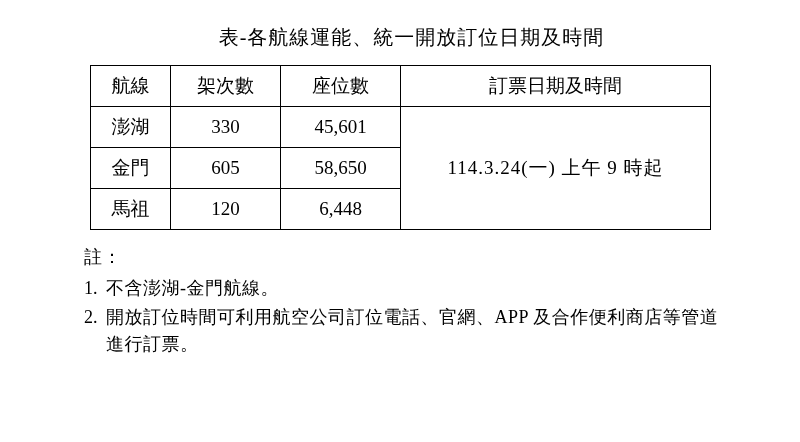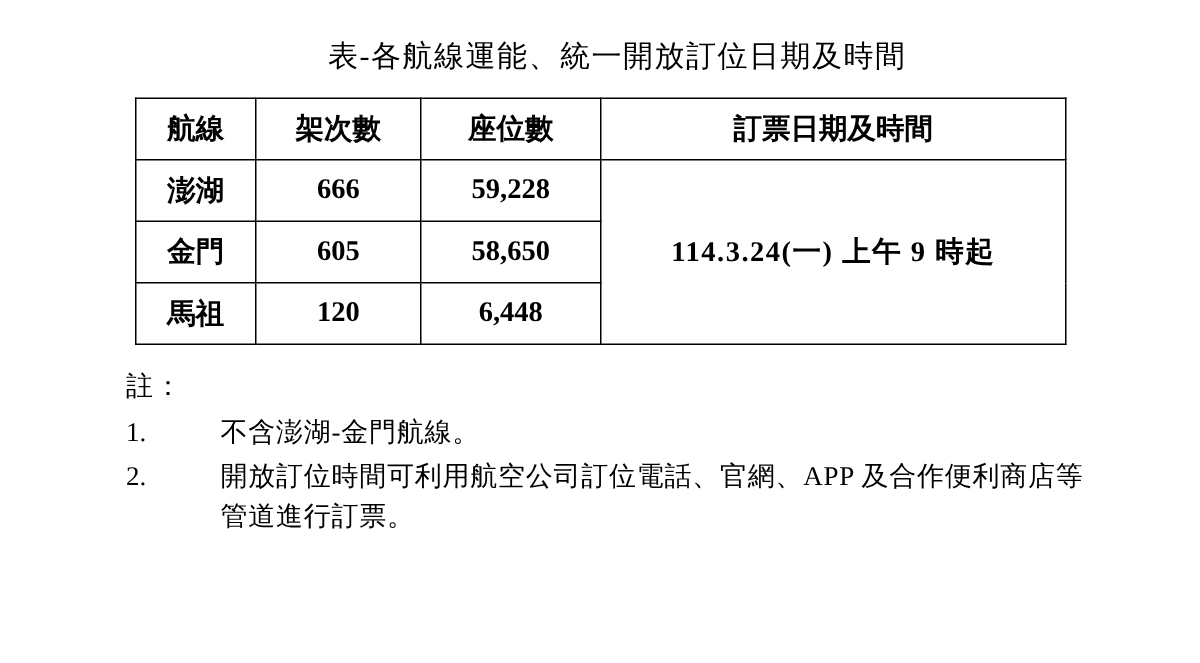"航線" table.fare-table th { font-weight: 700 -> 400 }
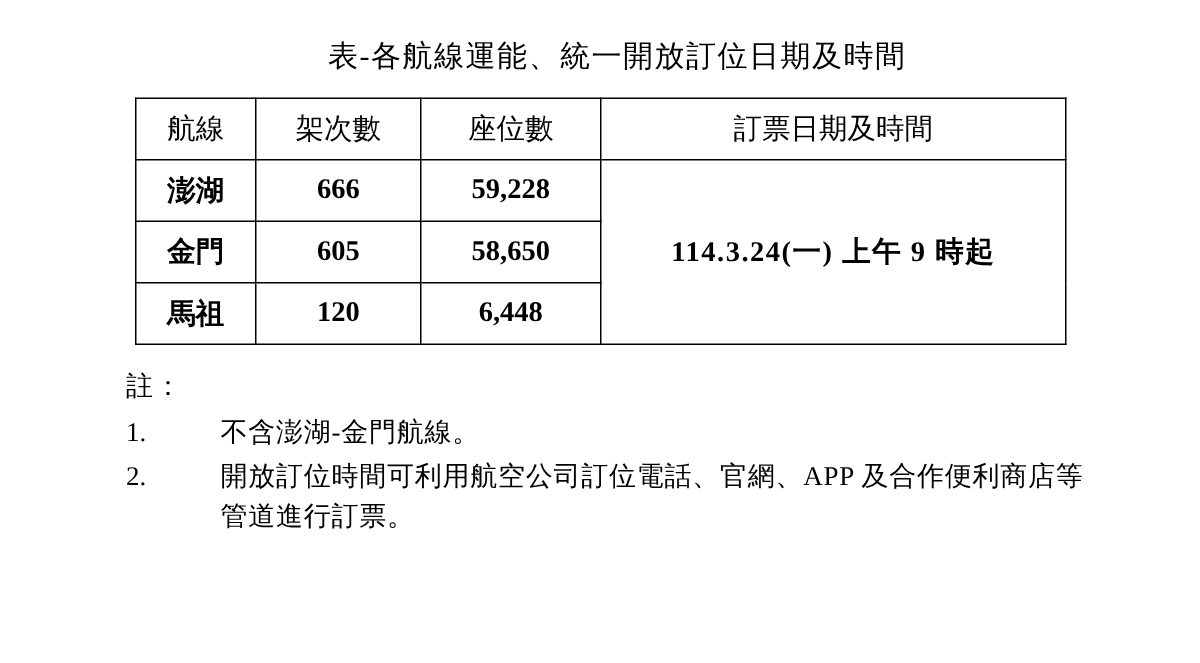"澎湖" table.fare-table th, table.fare-table td { font-weight: 700 -> 400 }
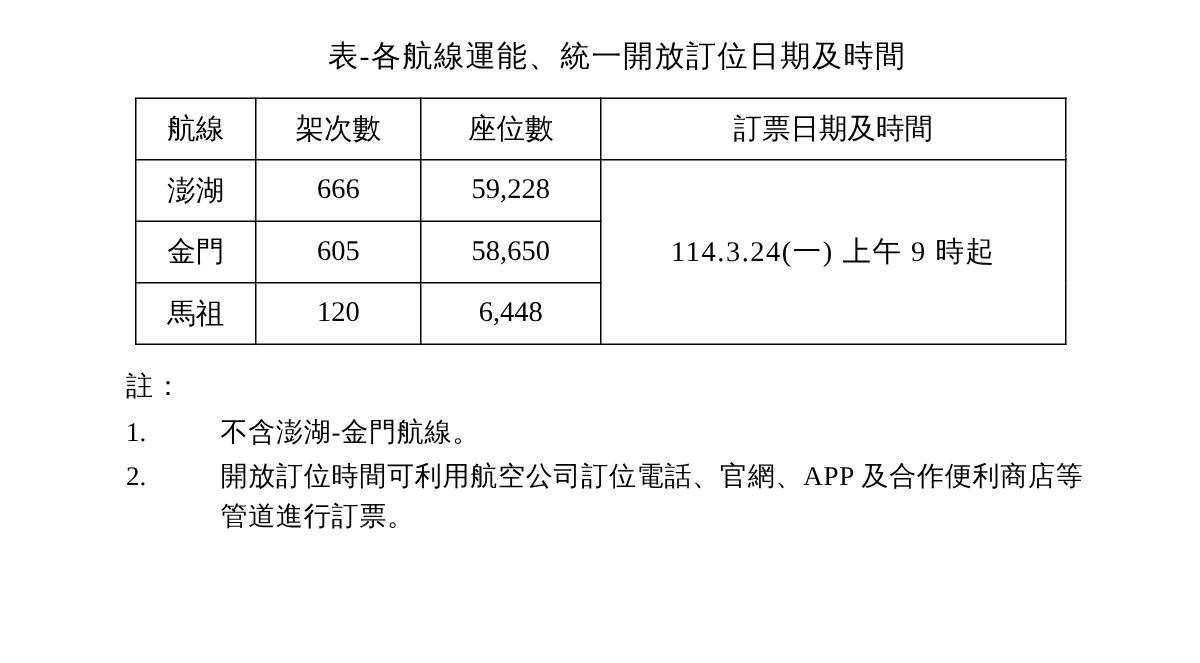"666" td.num { text: 666 -> 330 }
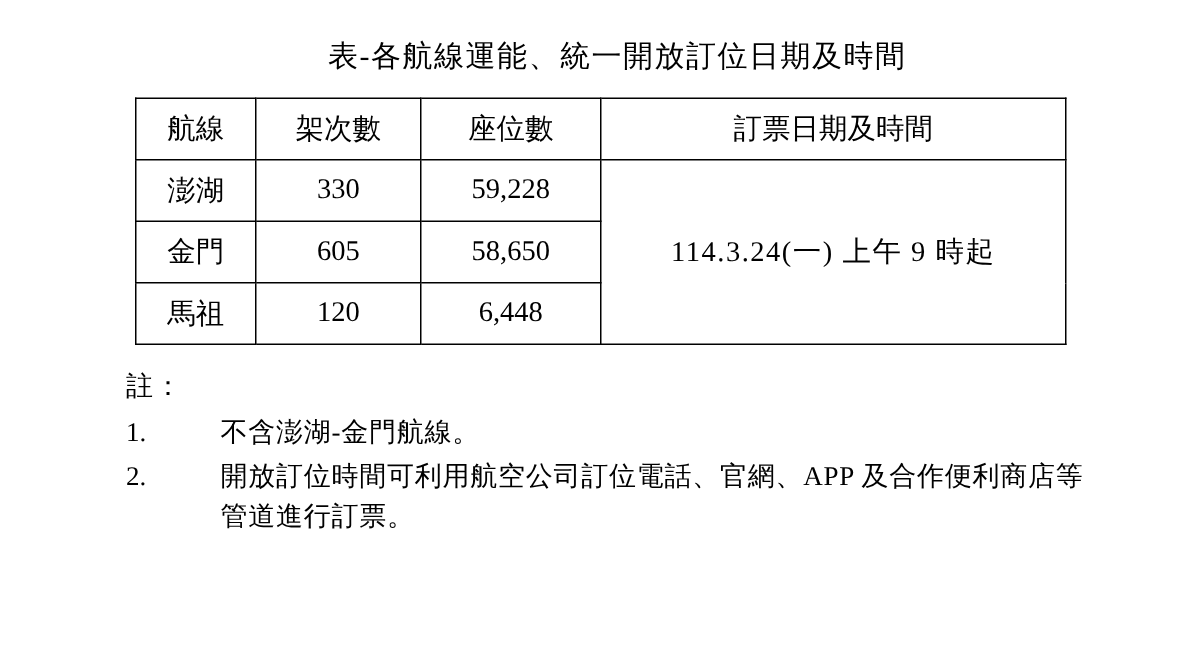"59,228" td.num { text: 59,228 -> 45,601 }
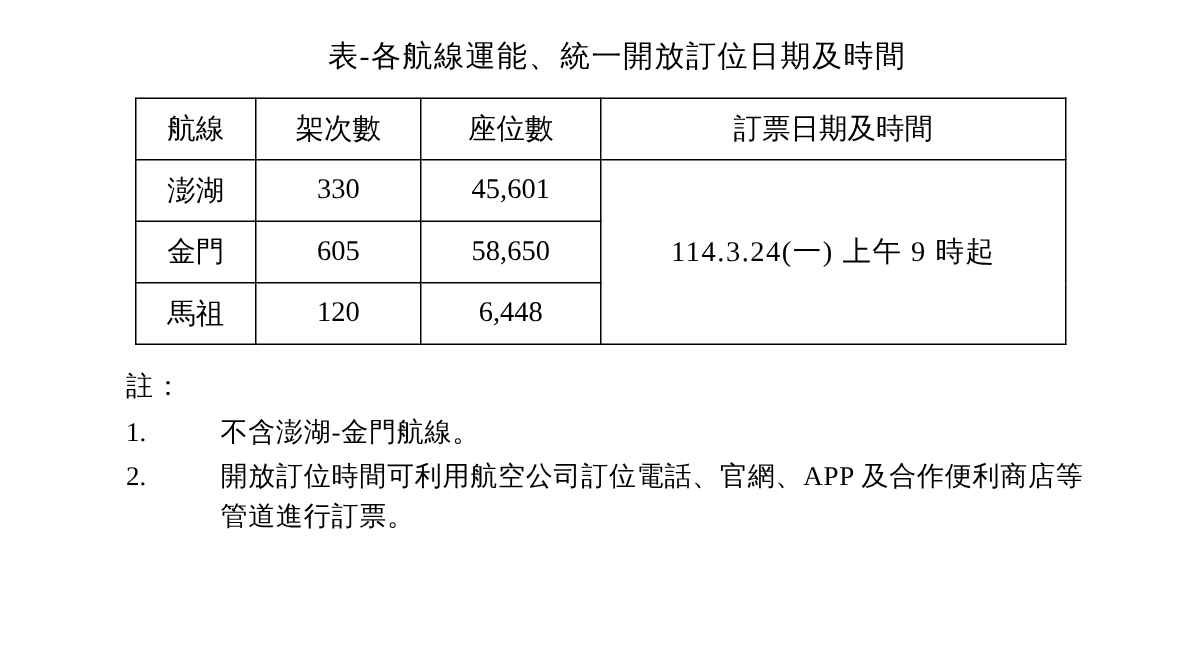"不含澎湖-金門航線。" .note-text { margin-left: 41px -> none }
